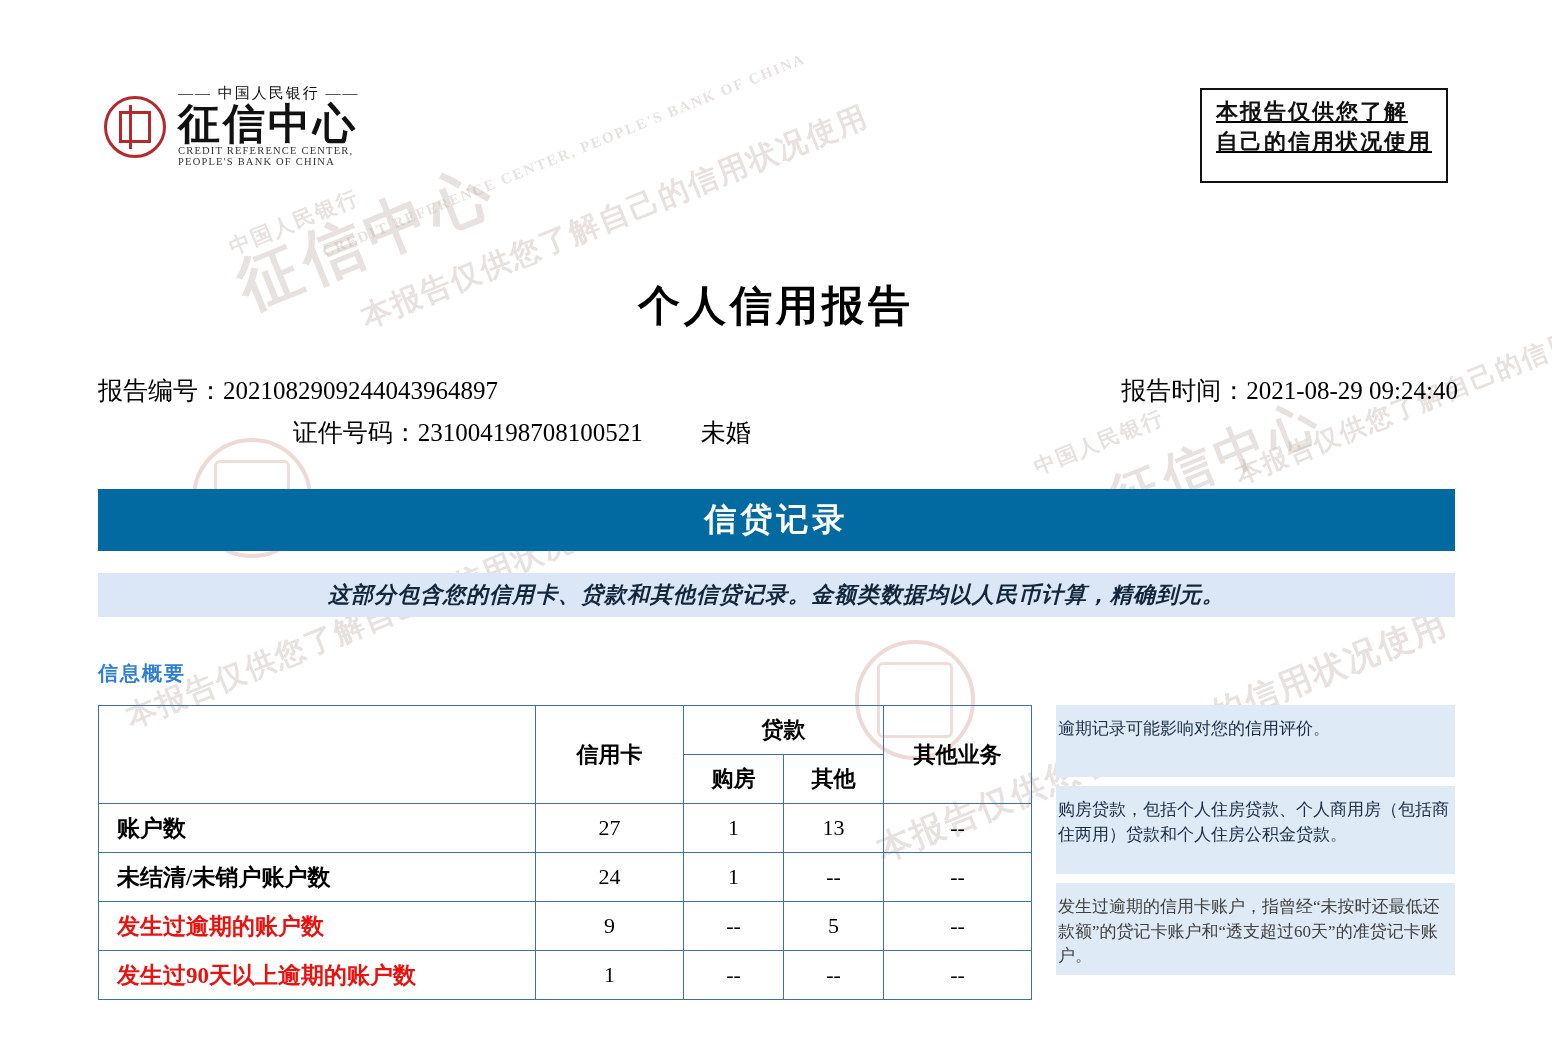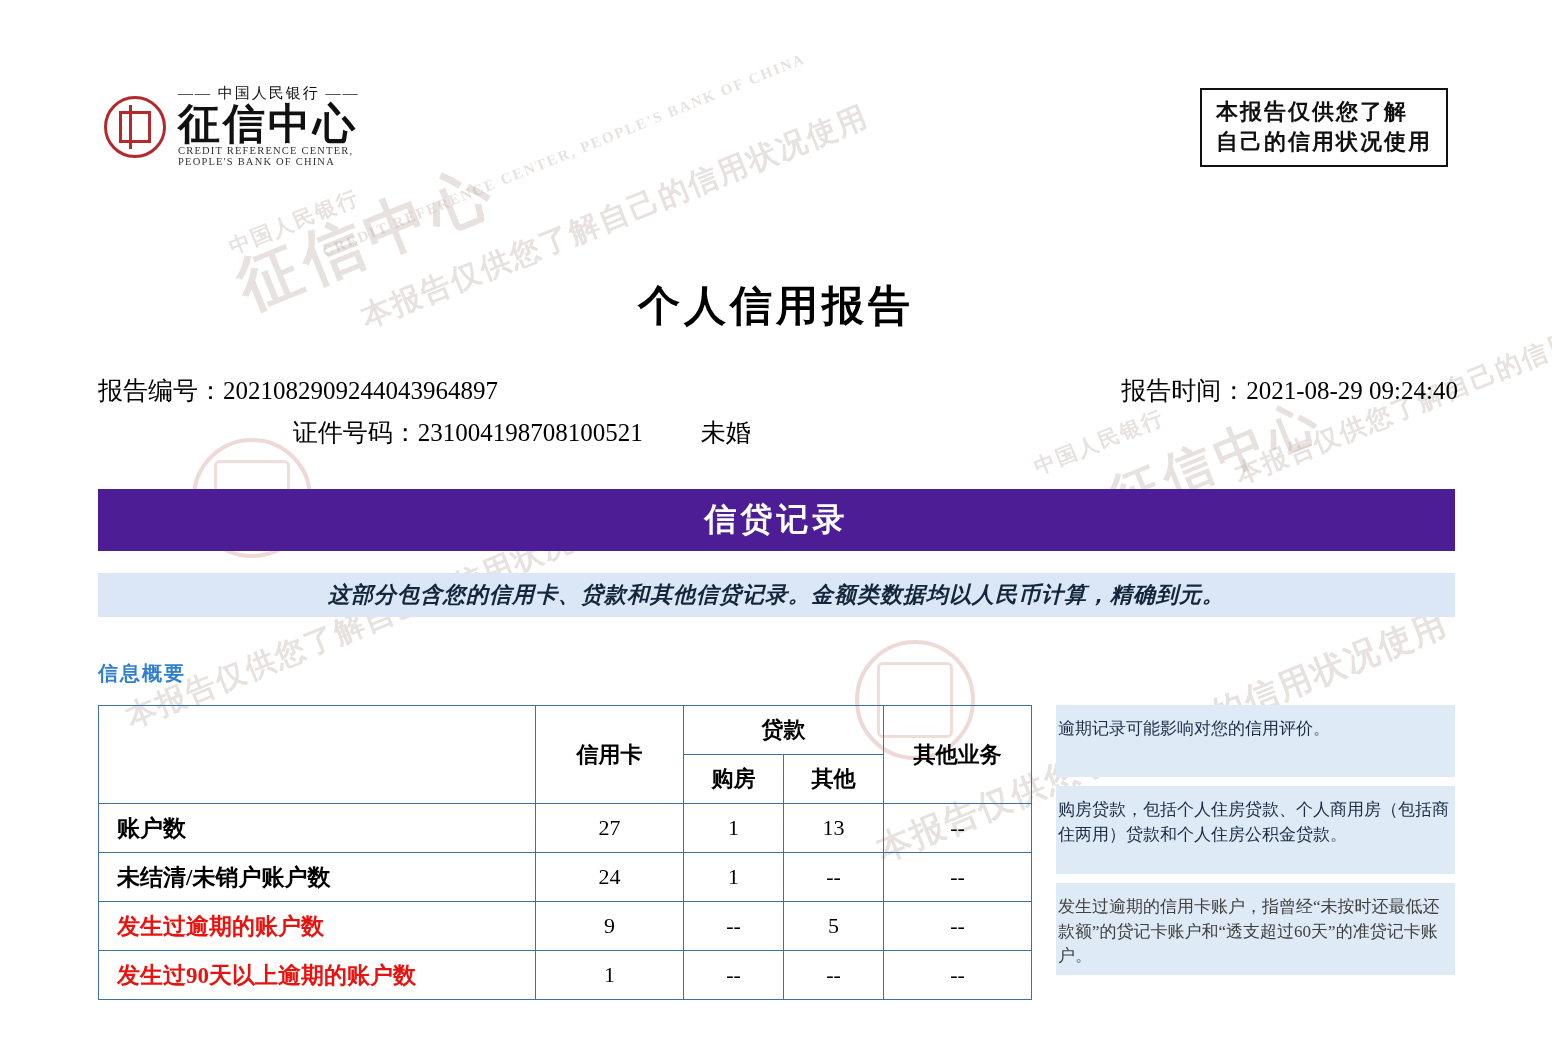"本报告仅供您了解" .notice-box { padding: 7px 14px 9px 14px -> 7px 14px 25px 14px; text-decoration: none -> underline }
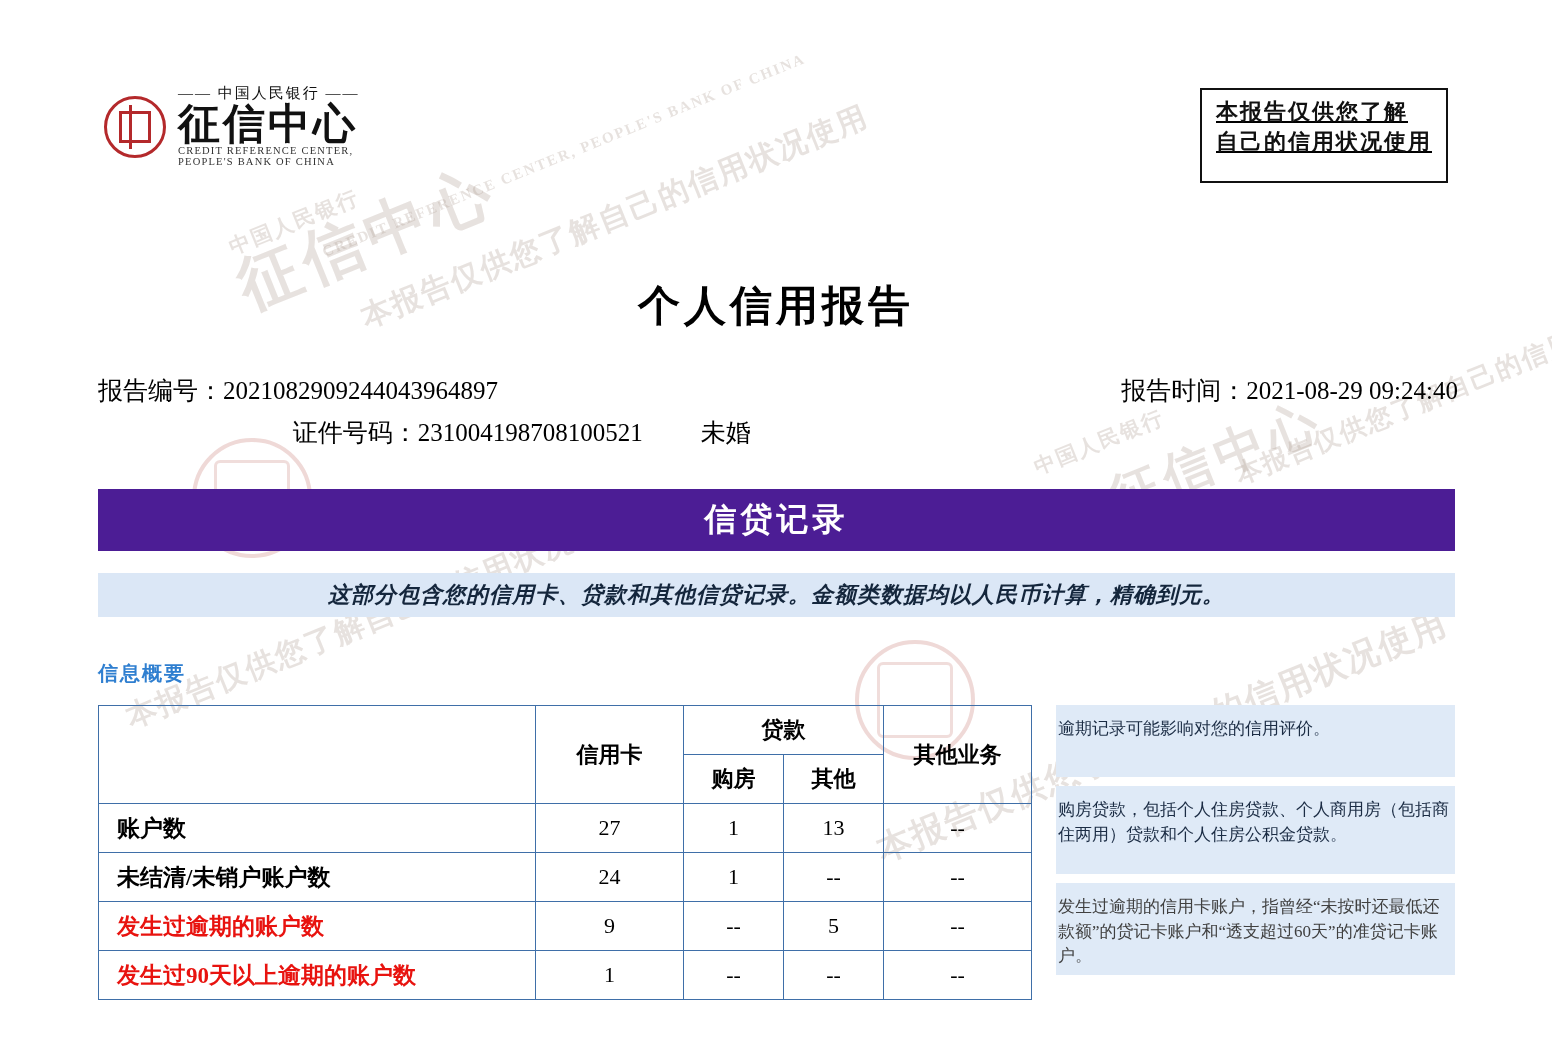"信贷记录" .section-banner { background: #4c1d95 -> #0369a1 }
